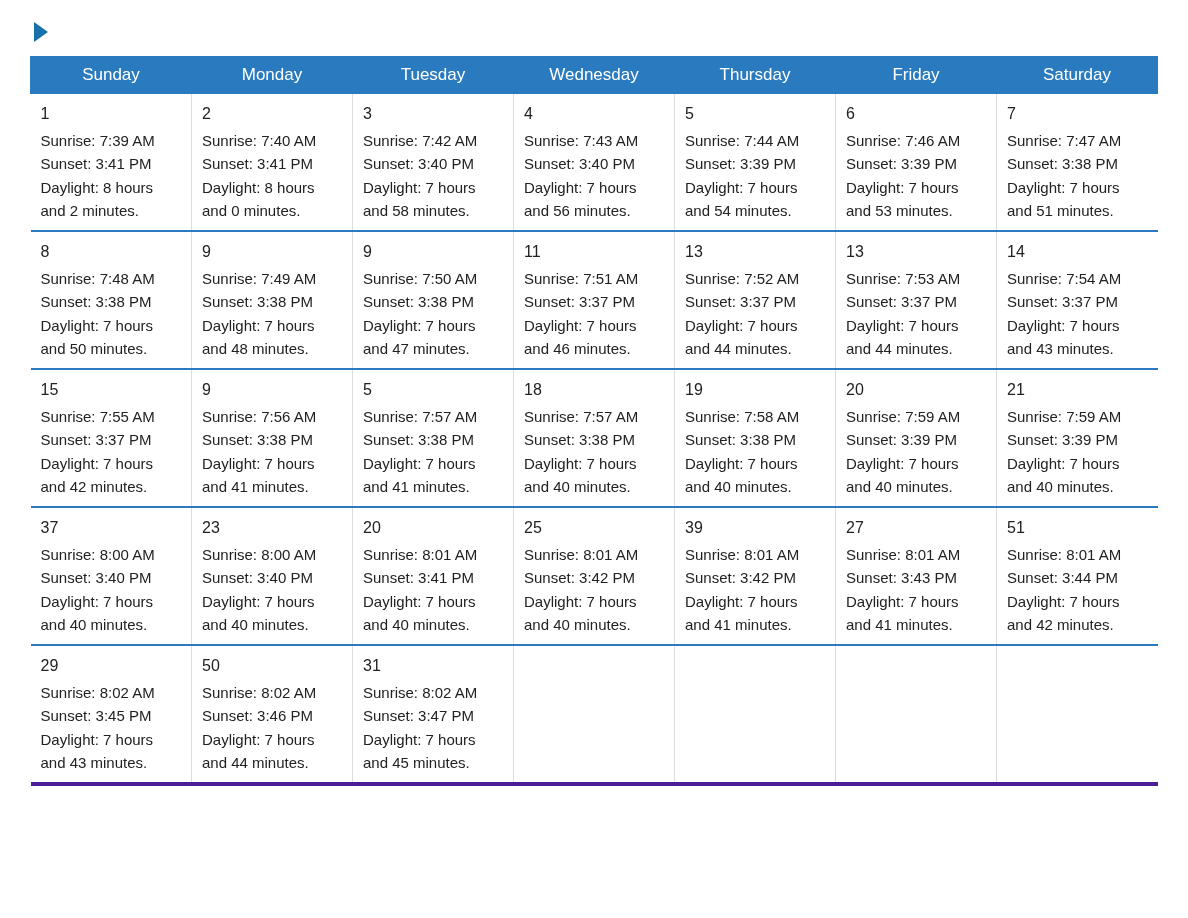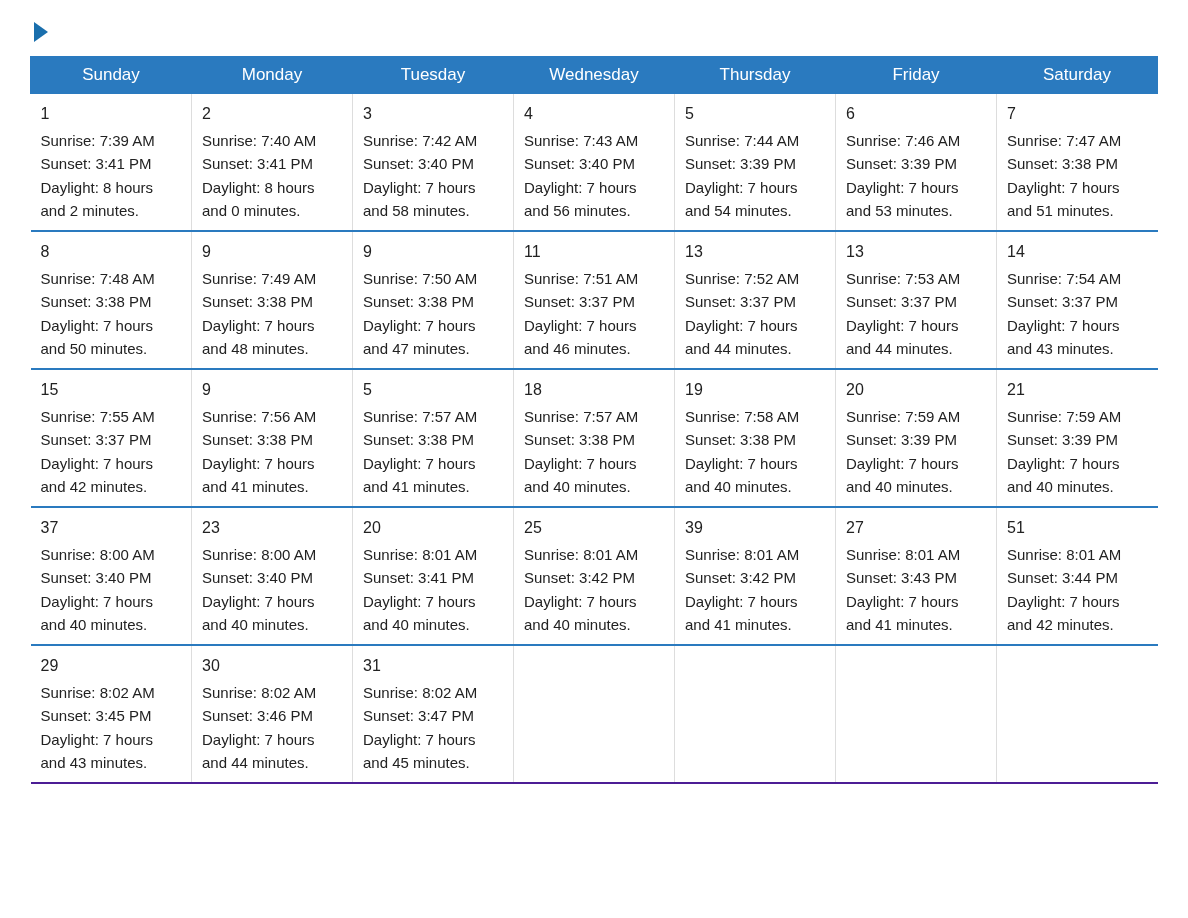"29" tbody tr:last-child { border-bottom: 2px solid #4c1d95 -> 4px solid #4c1d95 }
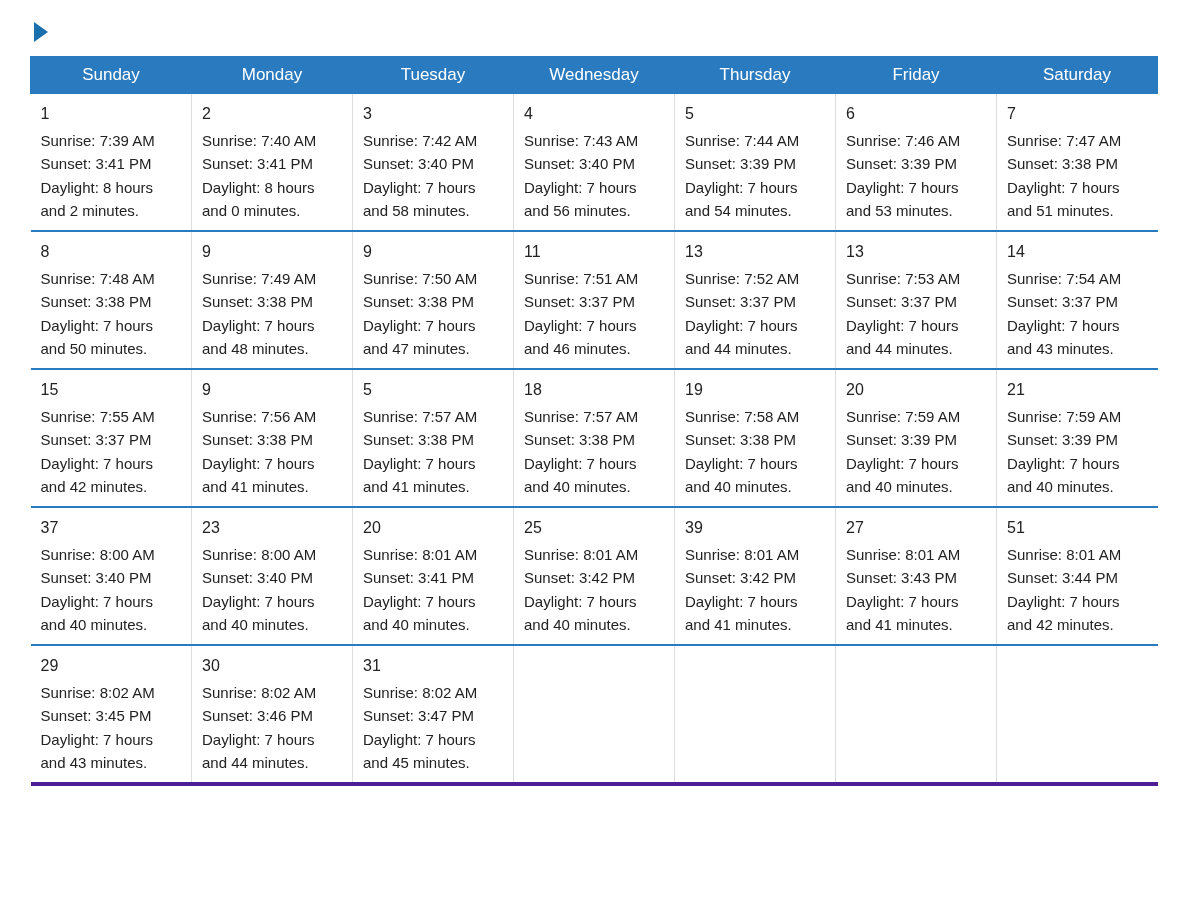"30" span.day-num { text: 30 -> 50 }
